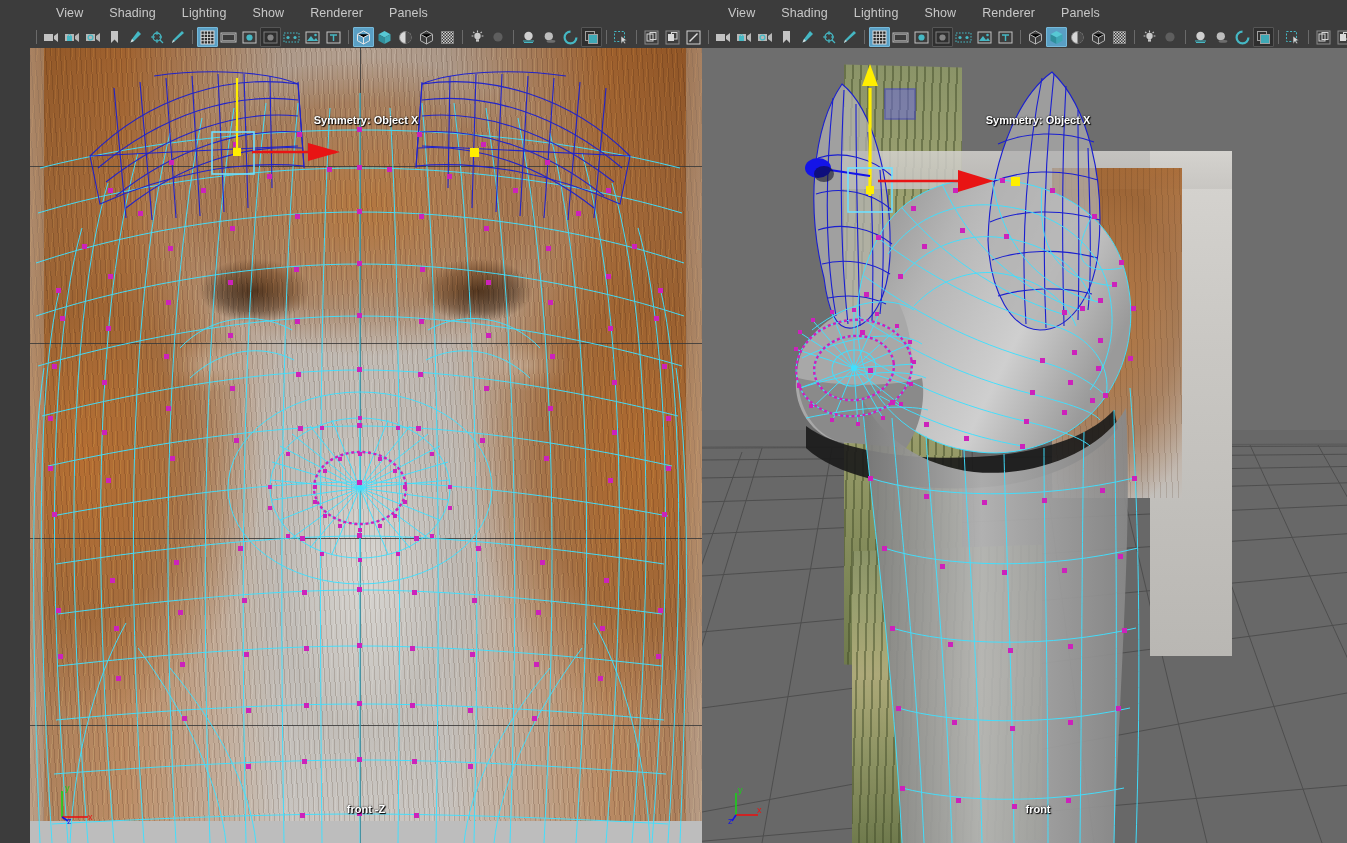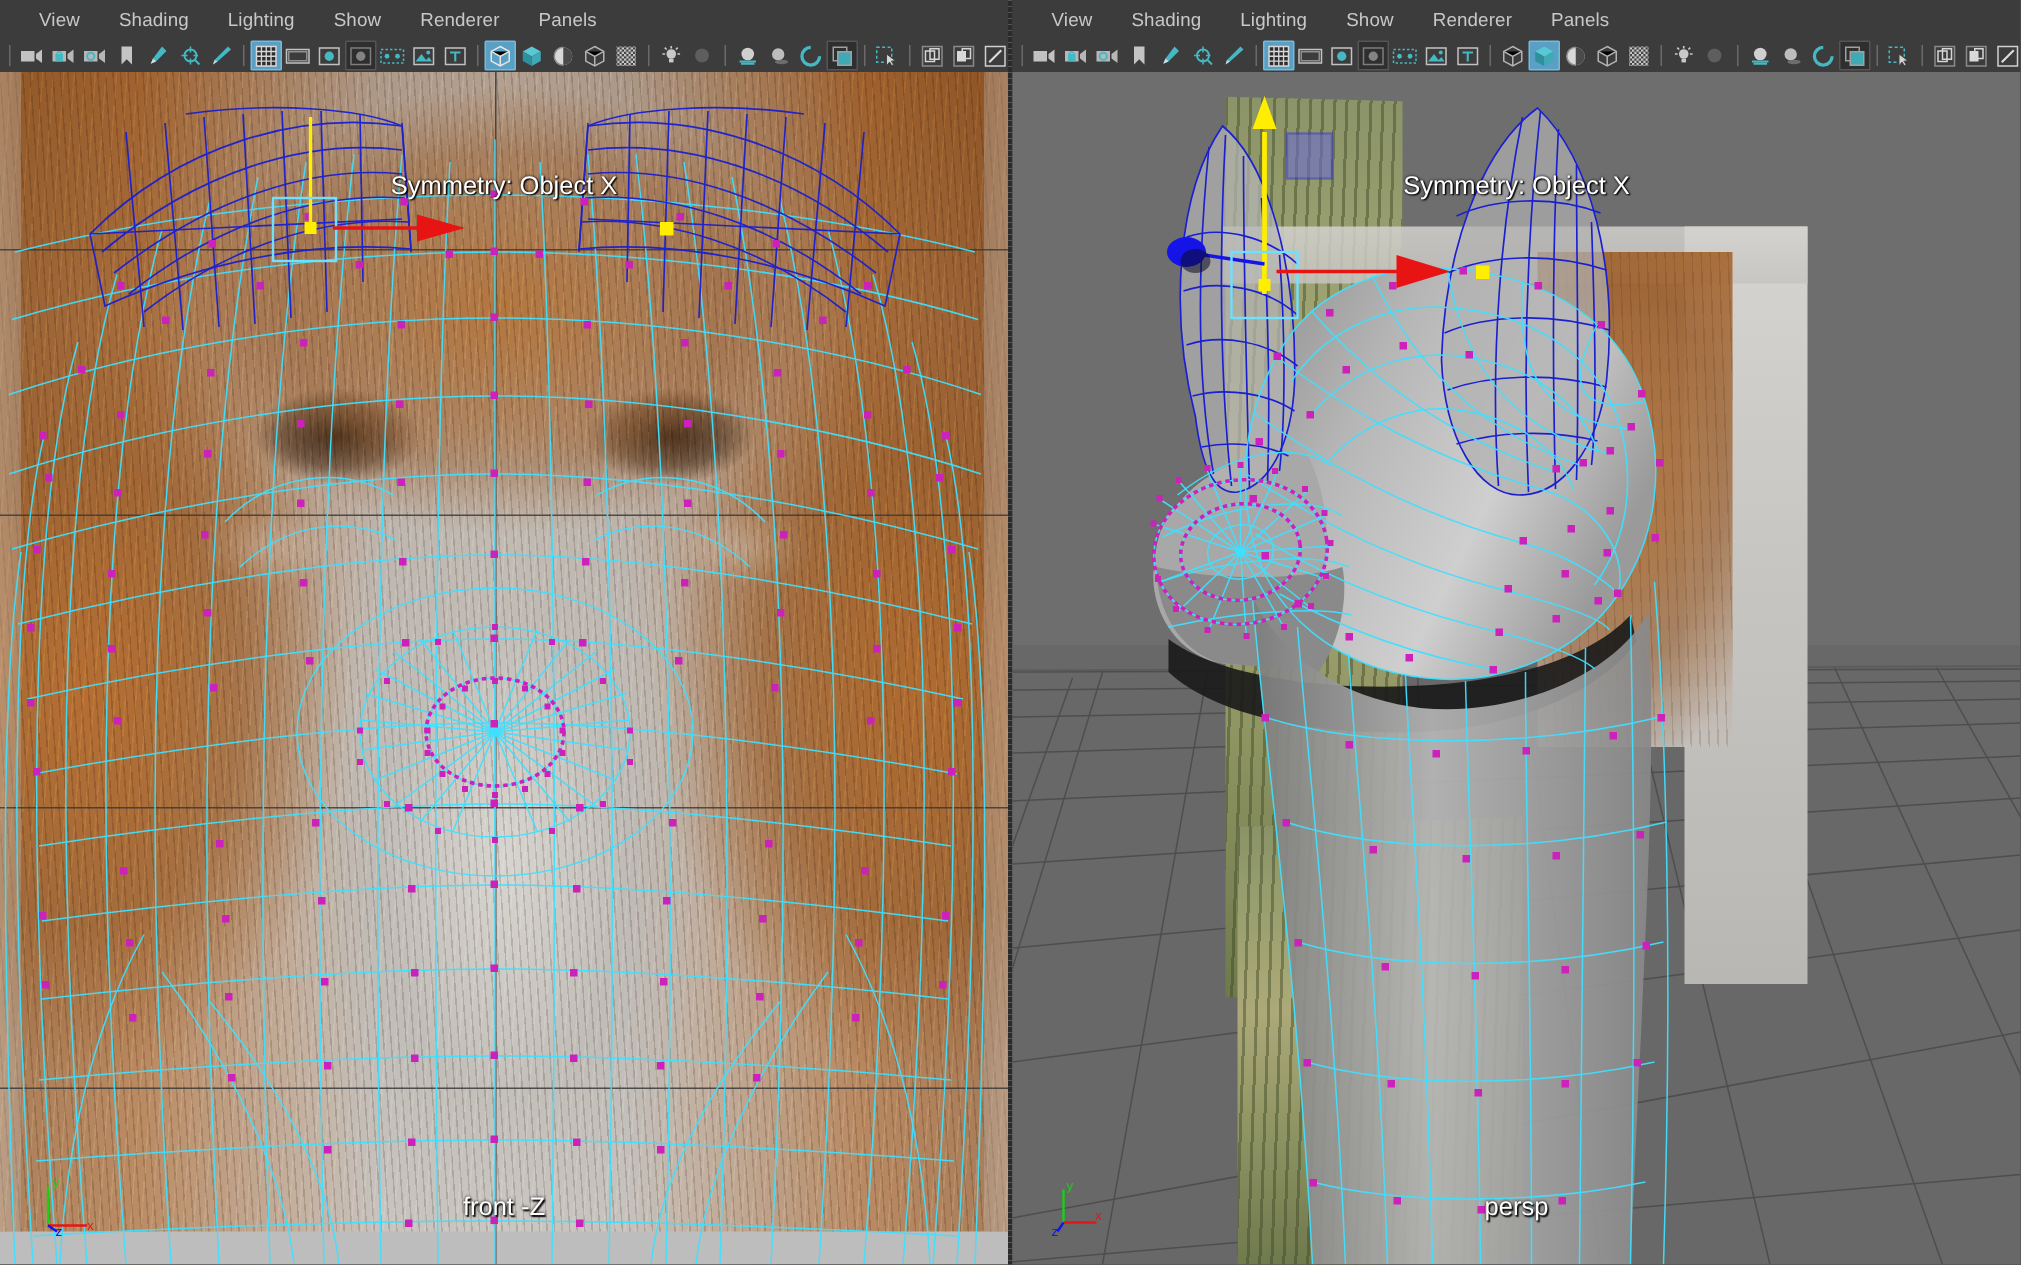"View" .app { padding-left: none -> 30px }
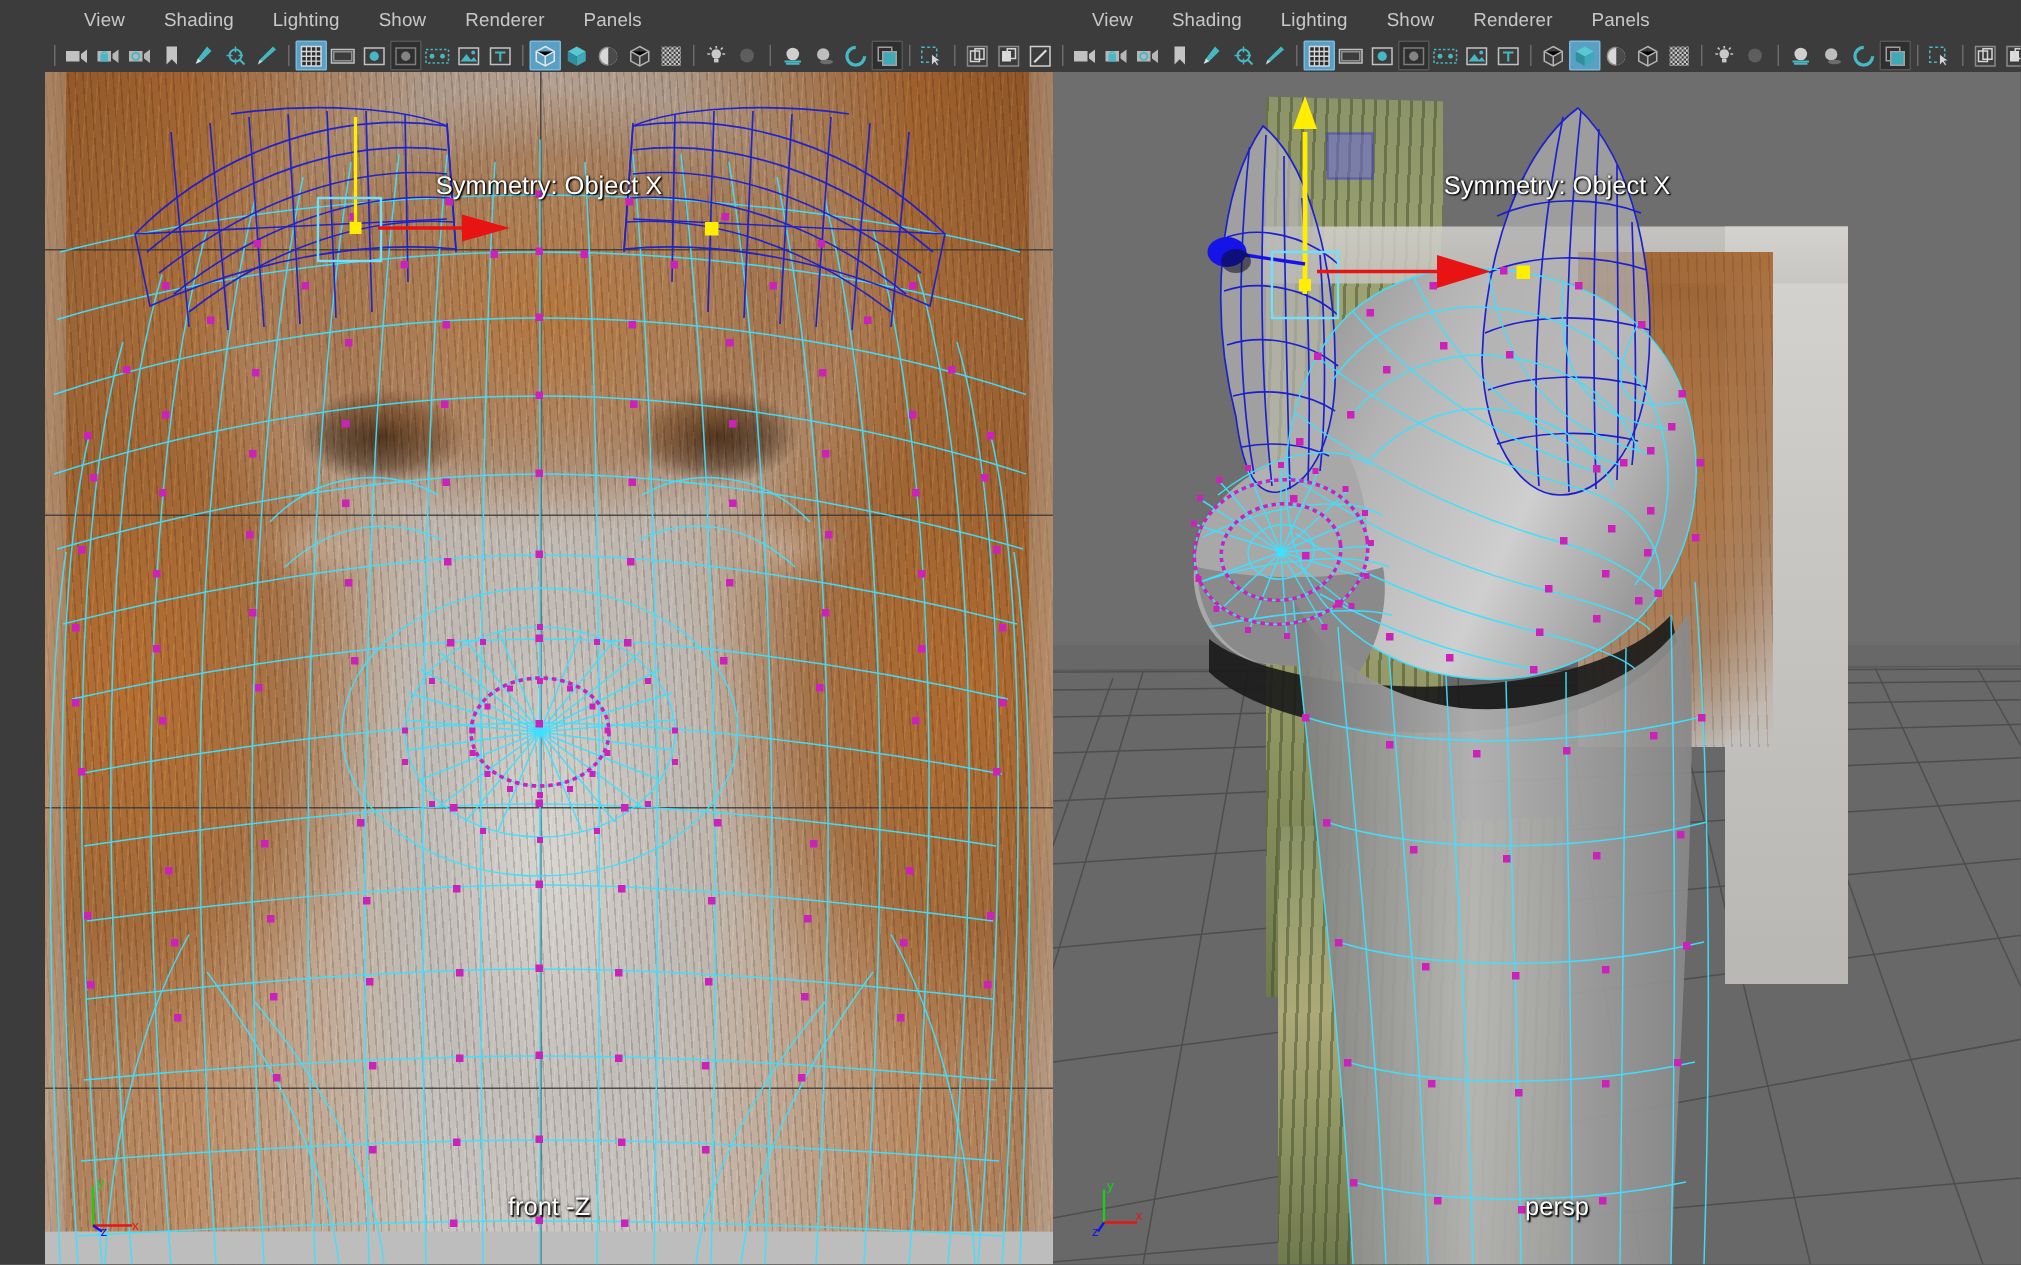"Symmetry: Object X" .vp-label { font-size: 17px -> 11px; font-weight: normal -> bold }
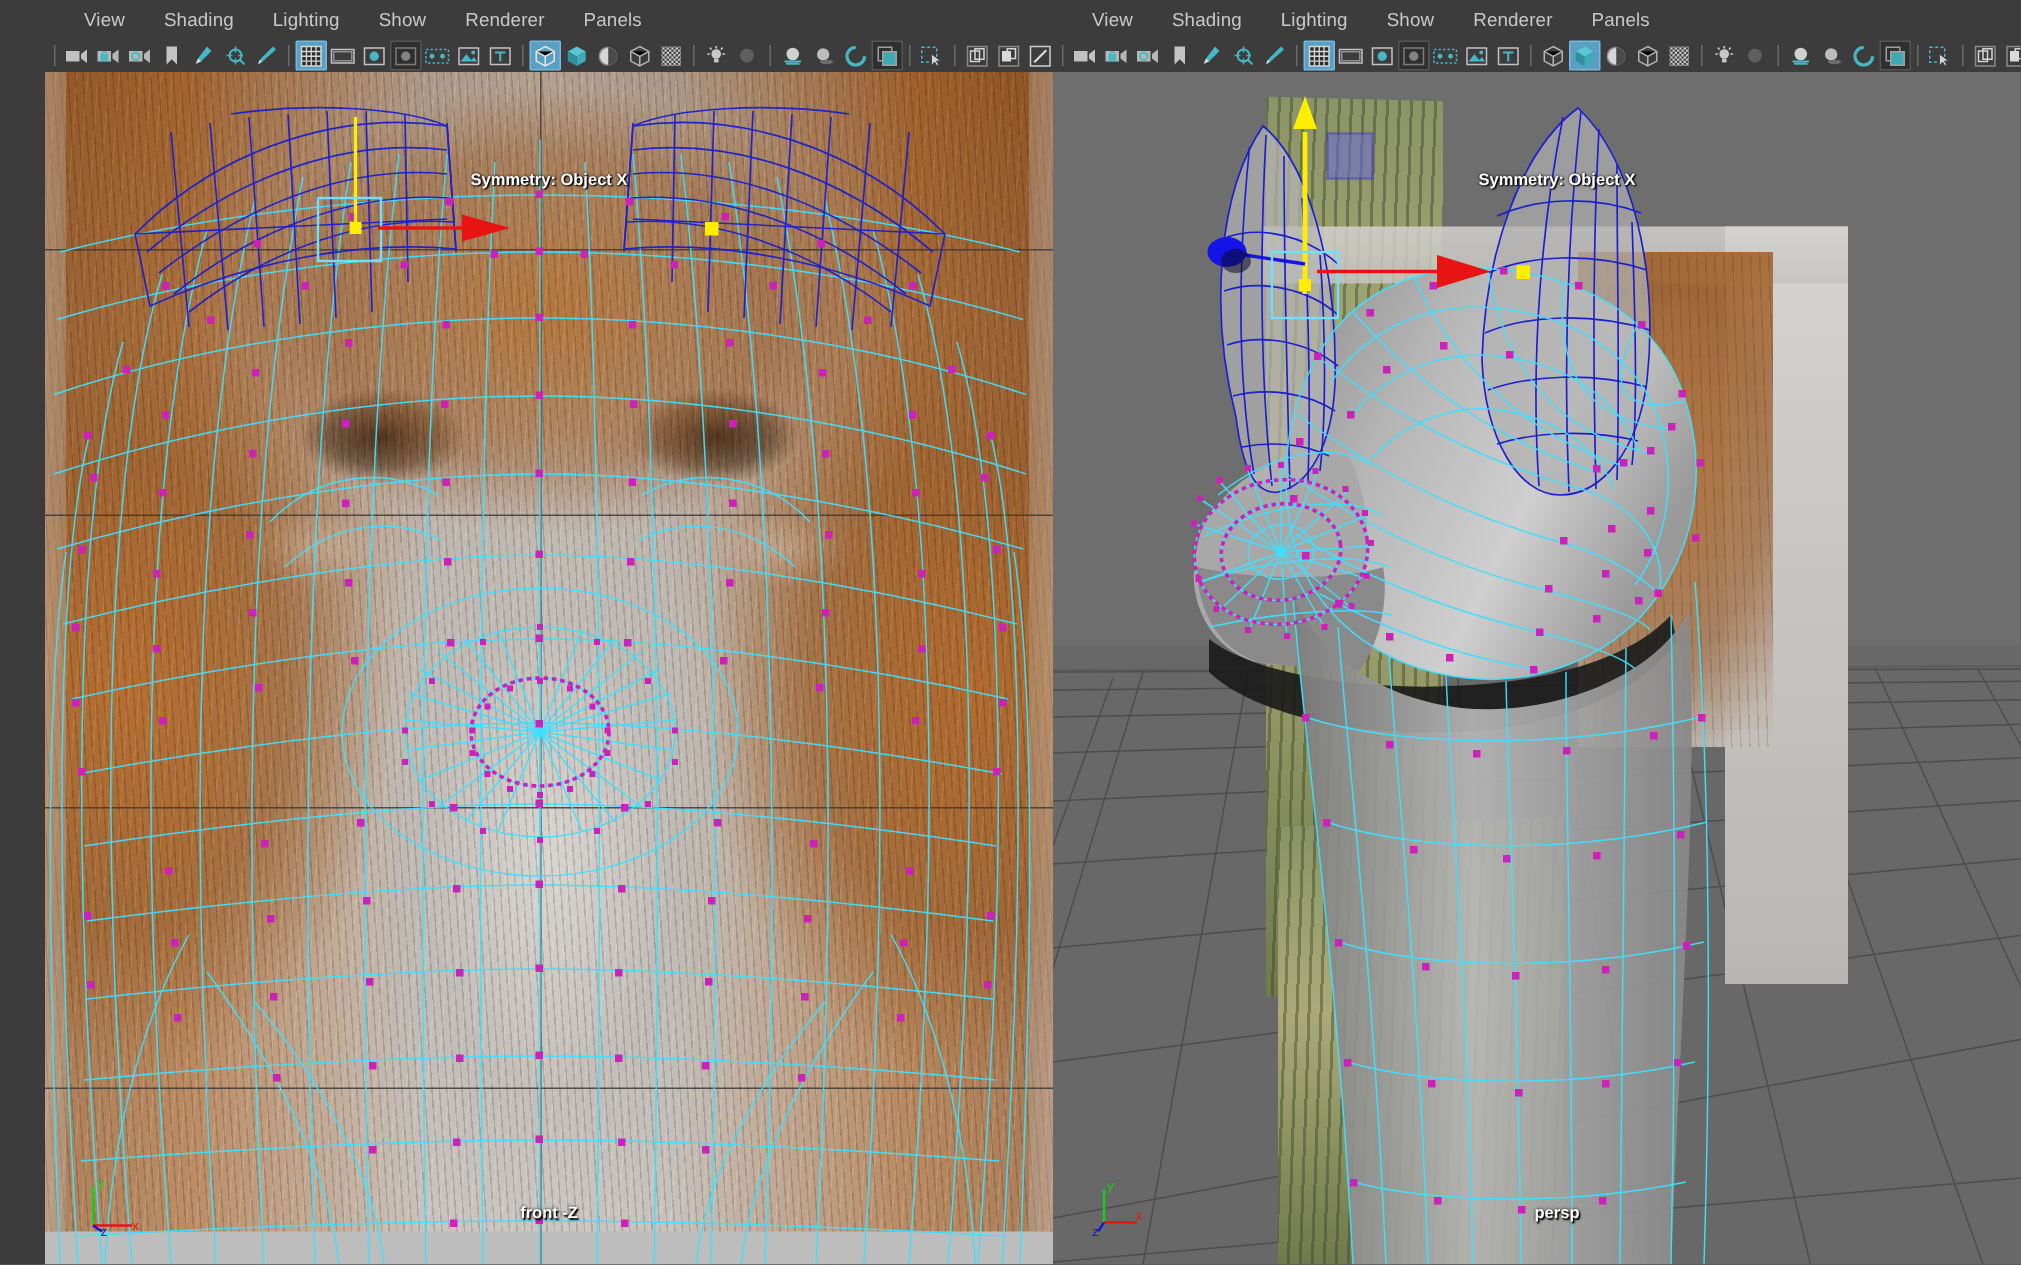"persp" div.vp-label { text: persp -> front }
